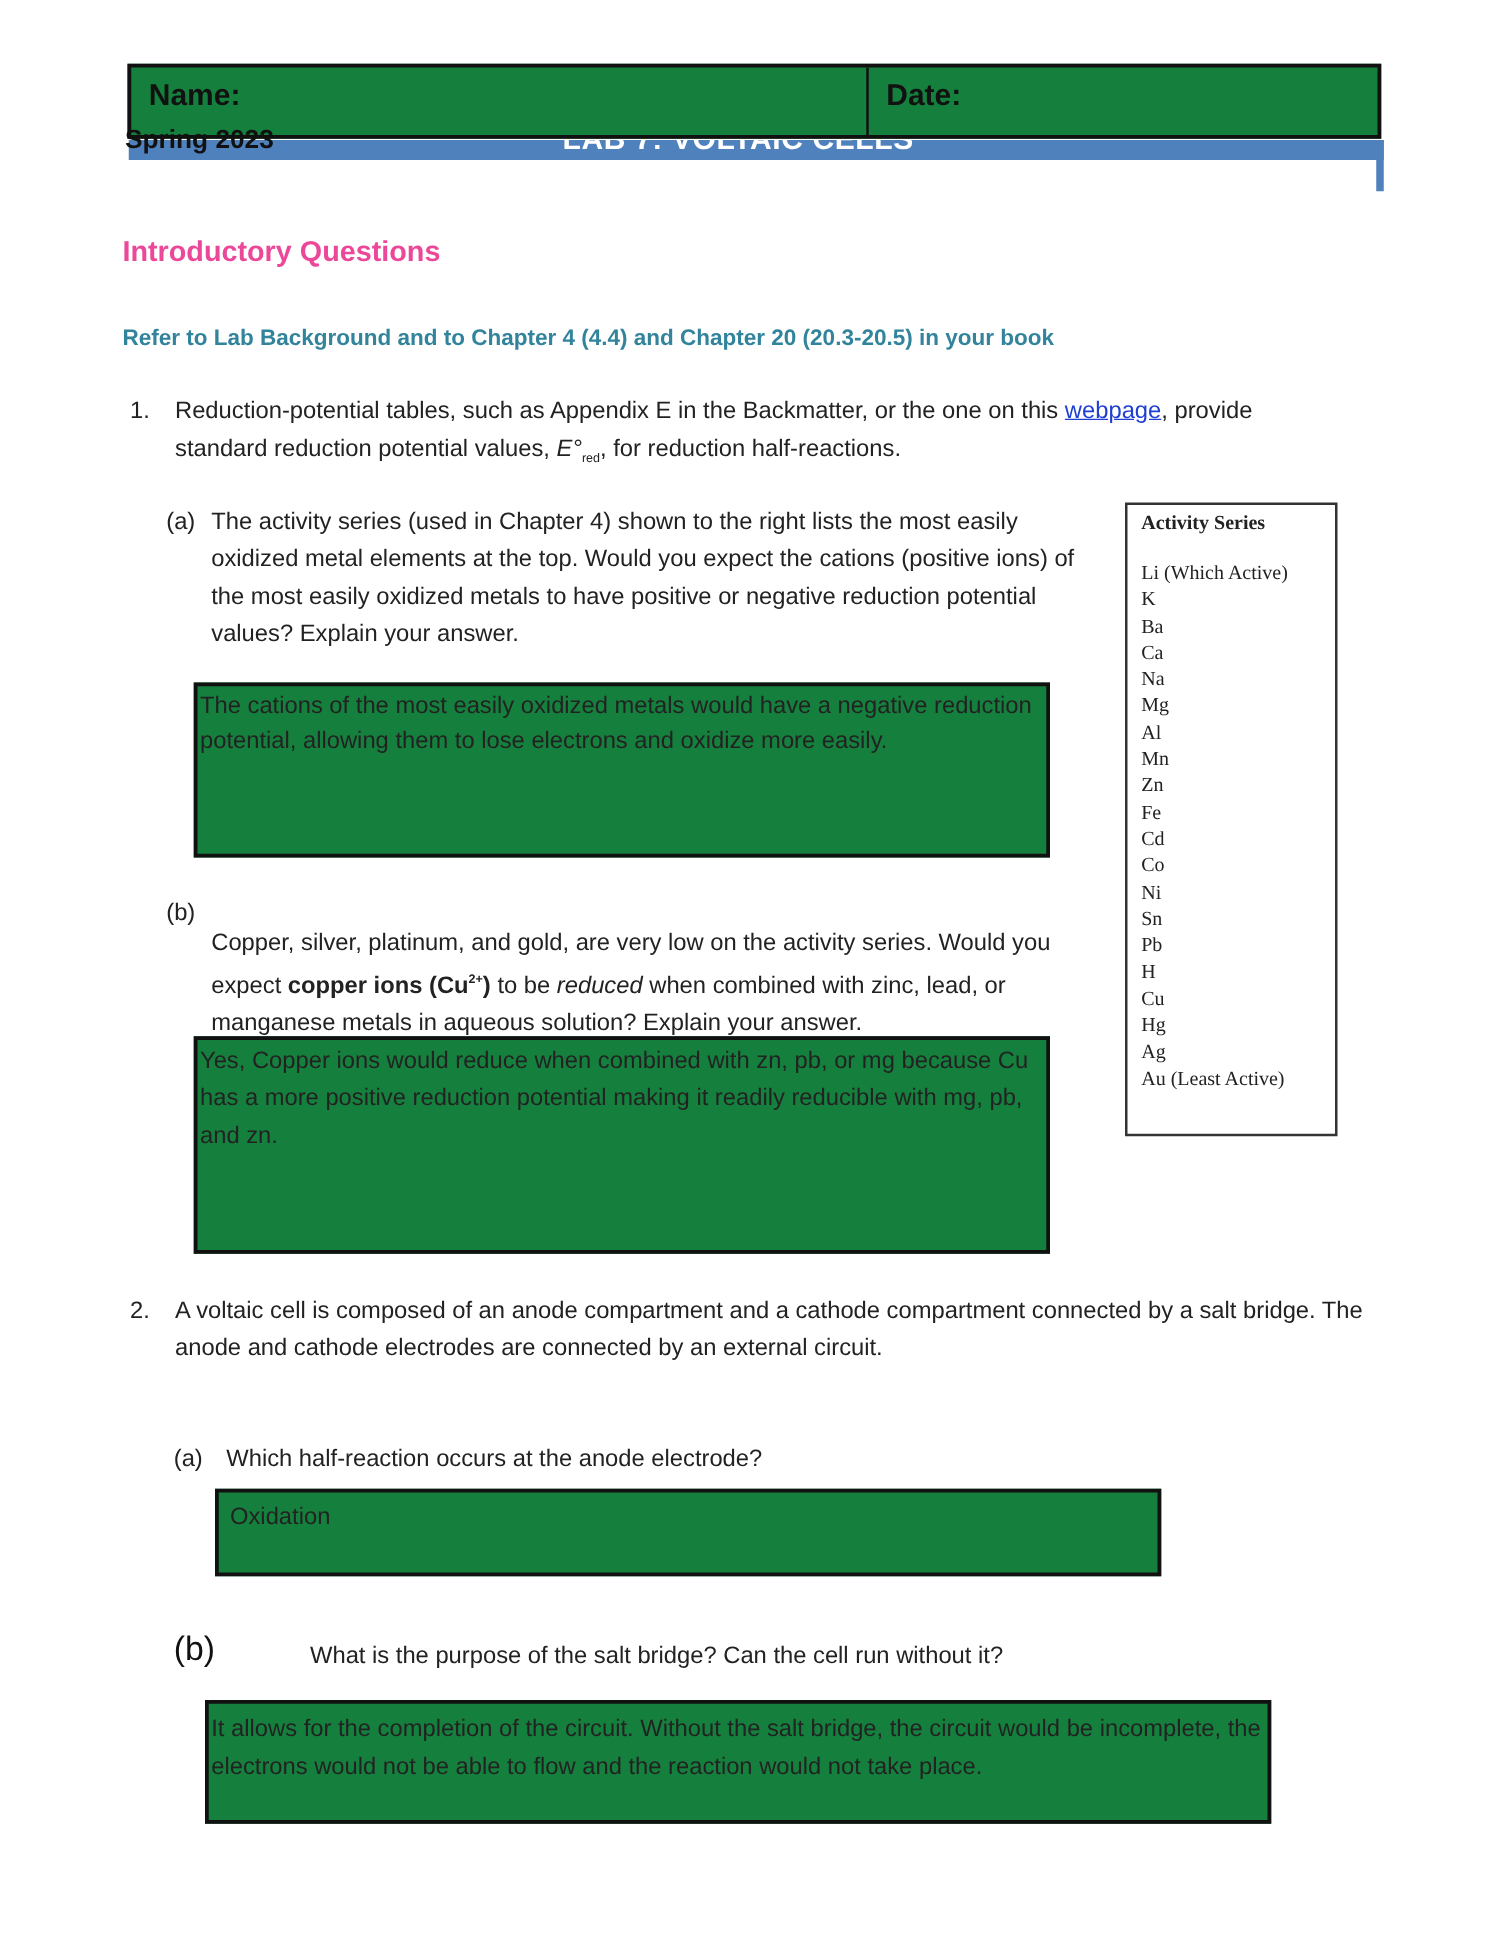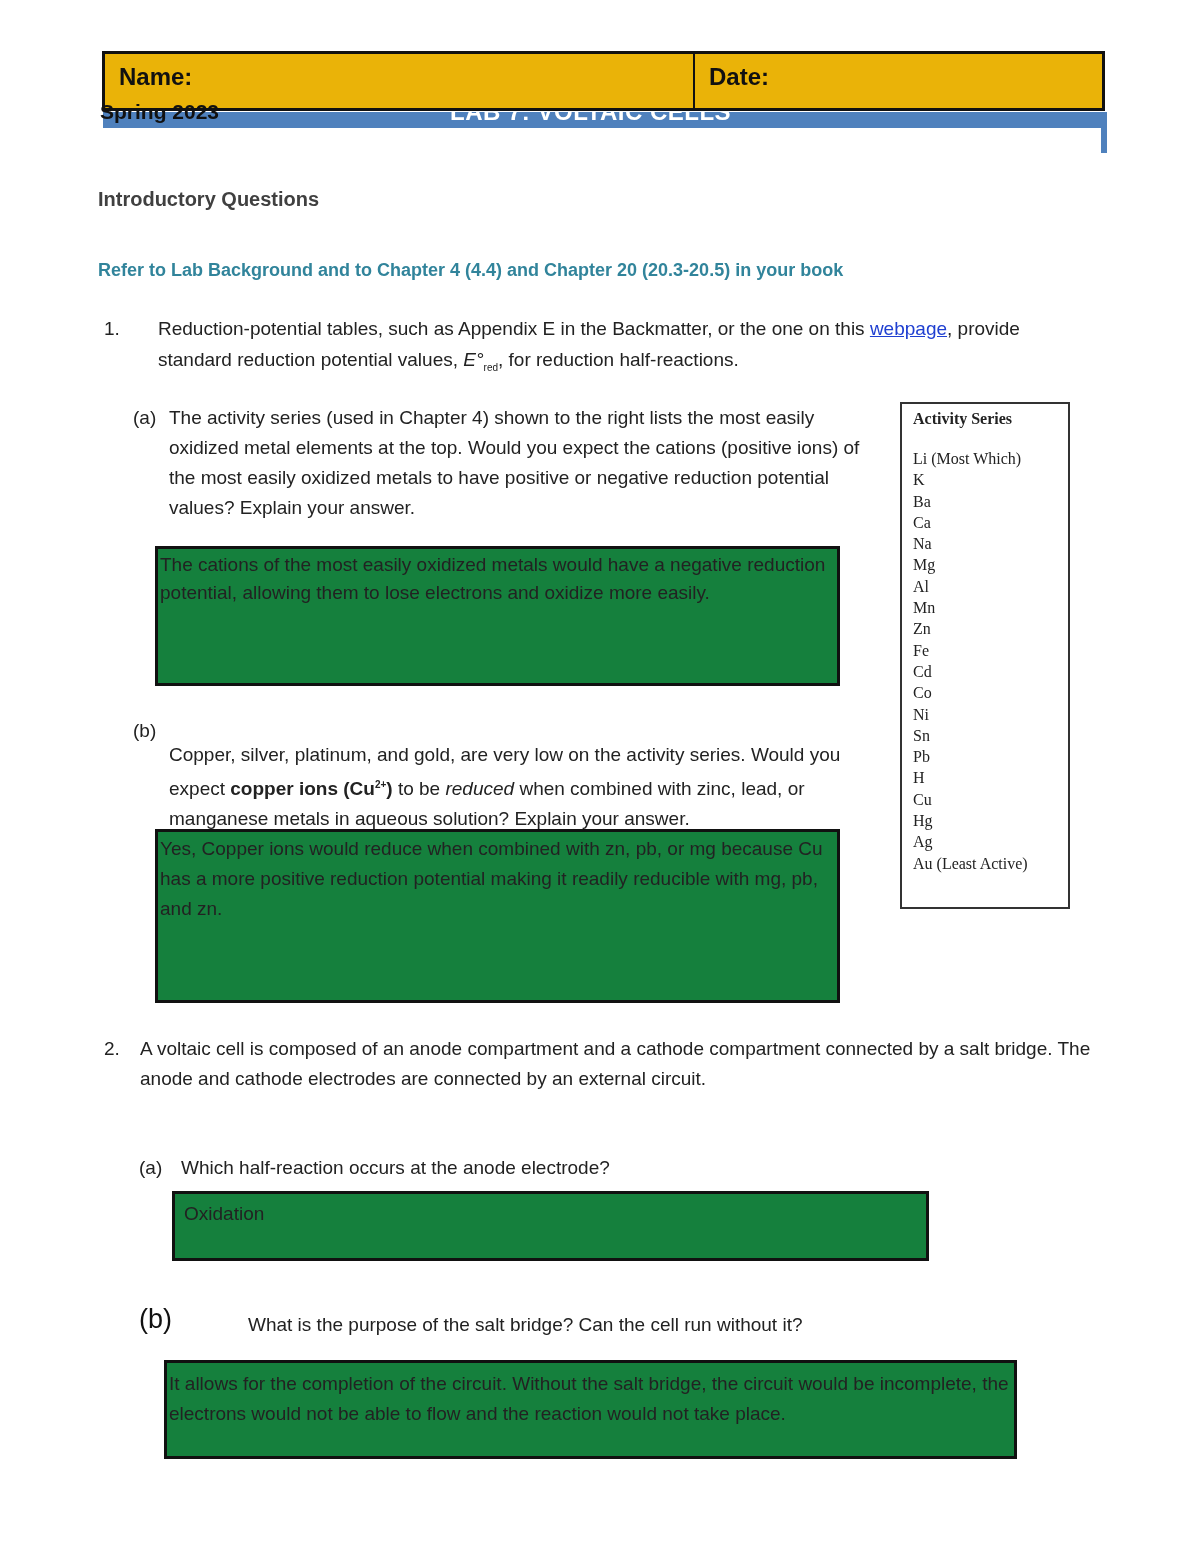"Name:" .name-date { background: #eab308 -> #15803d }
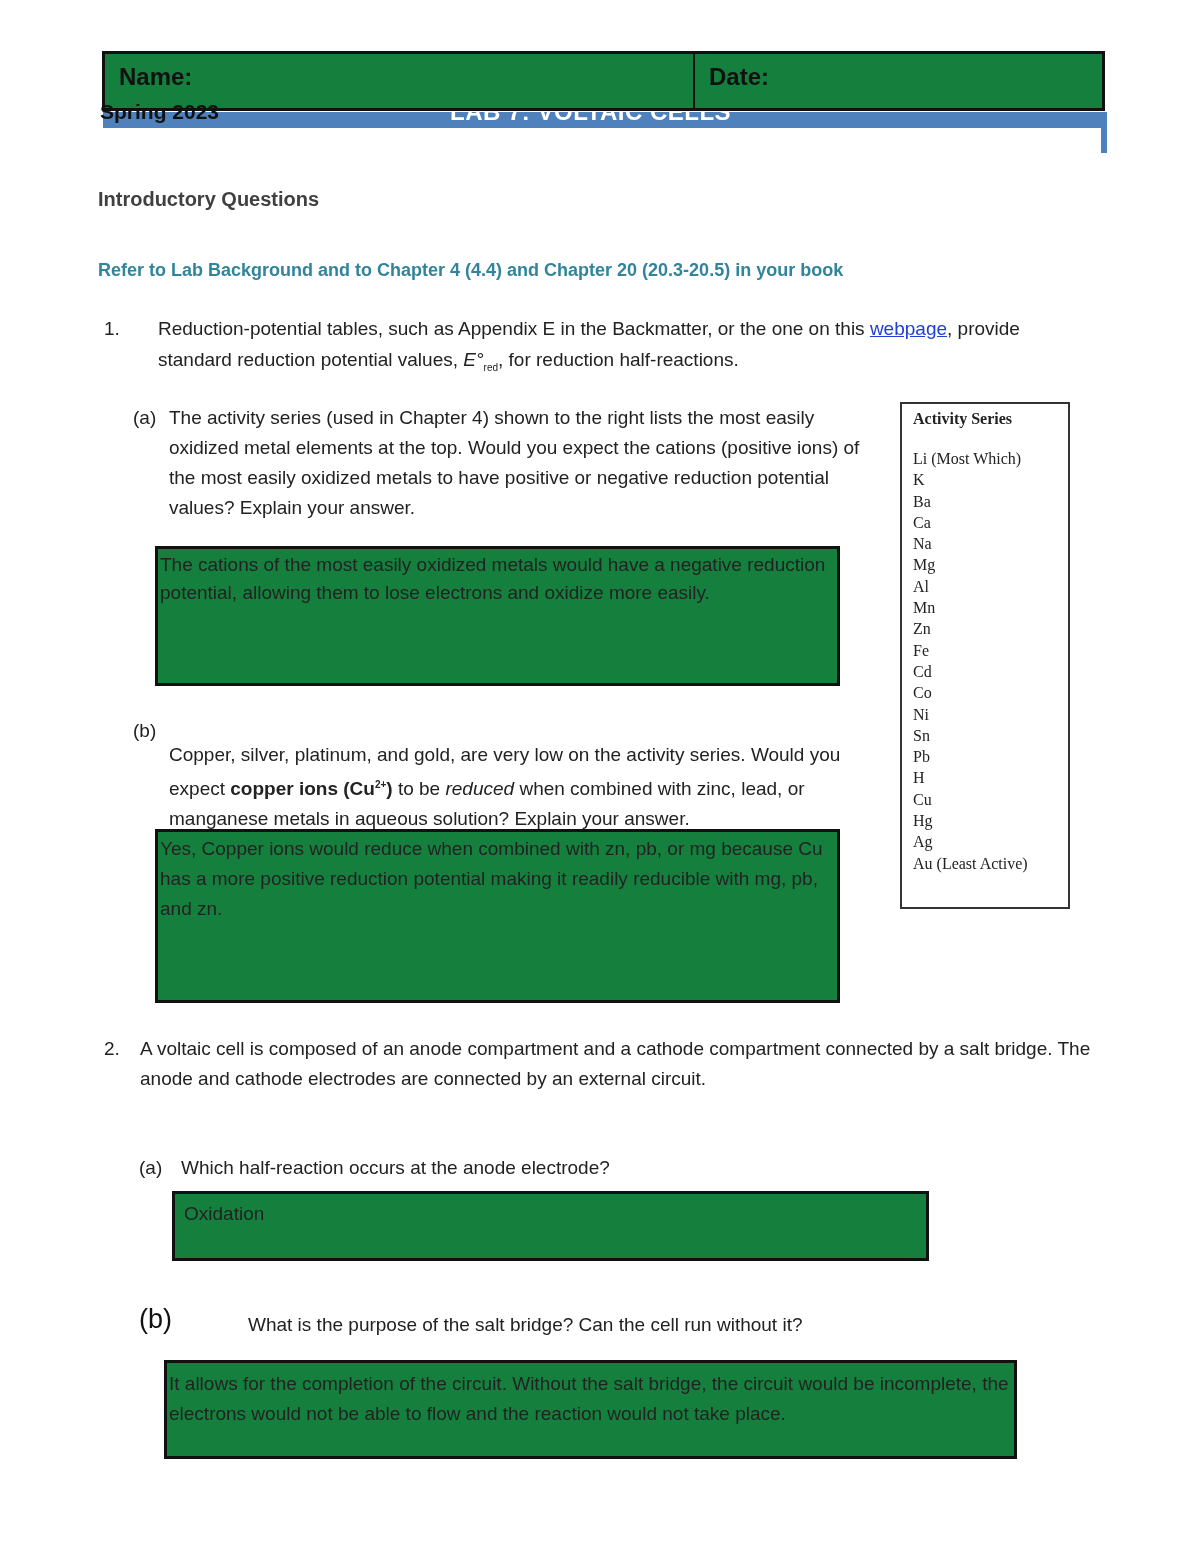"Introductory Questions" .h1 { color: #404040 -> #ec4899; font-size: 20px -> 23px }
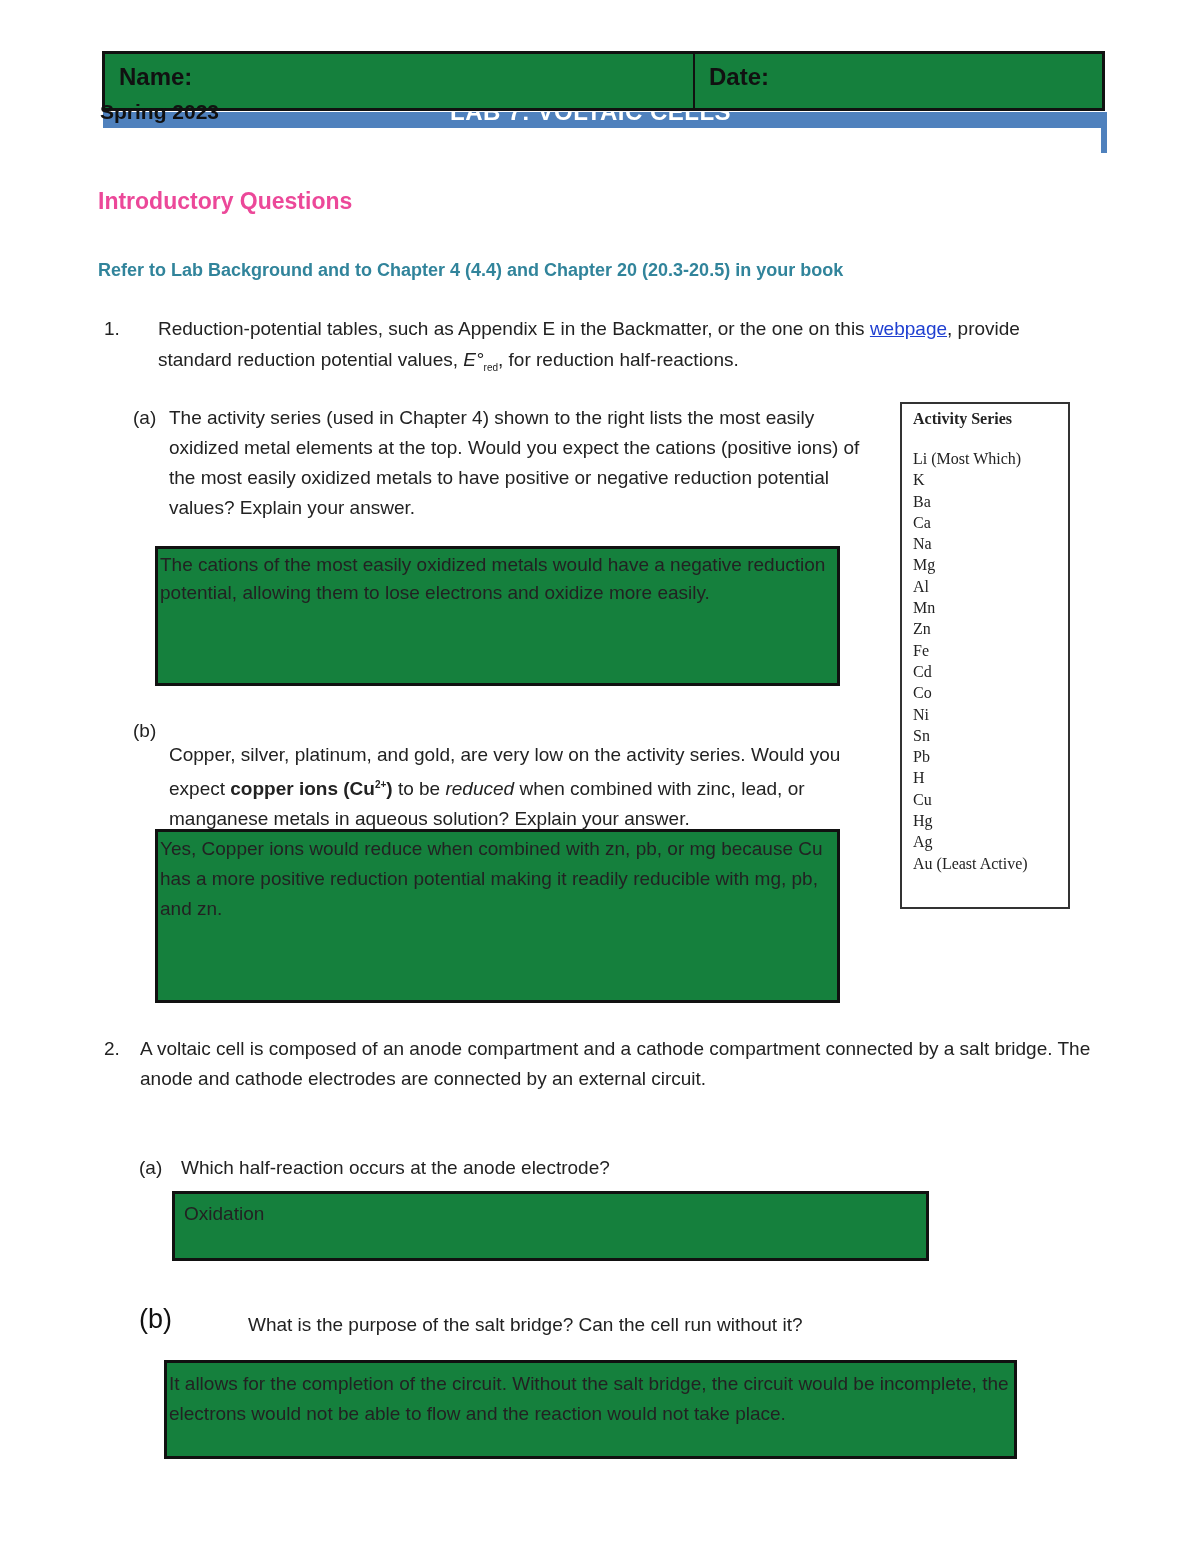"Reduction-potential tables, such as" div { margin-left: 18px -> none }
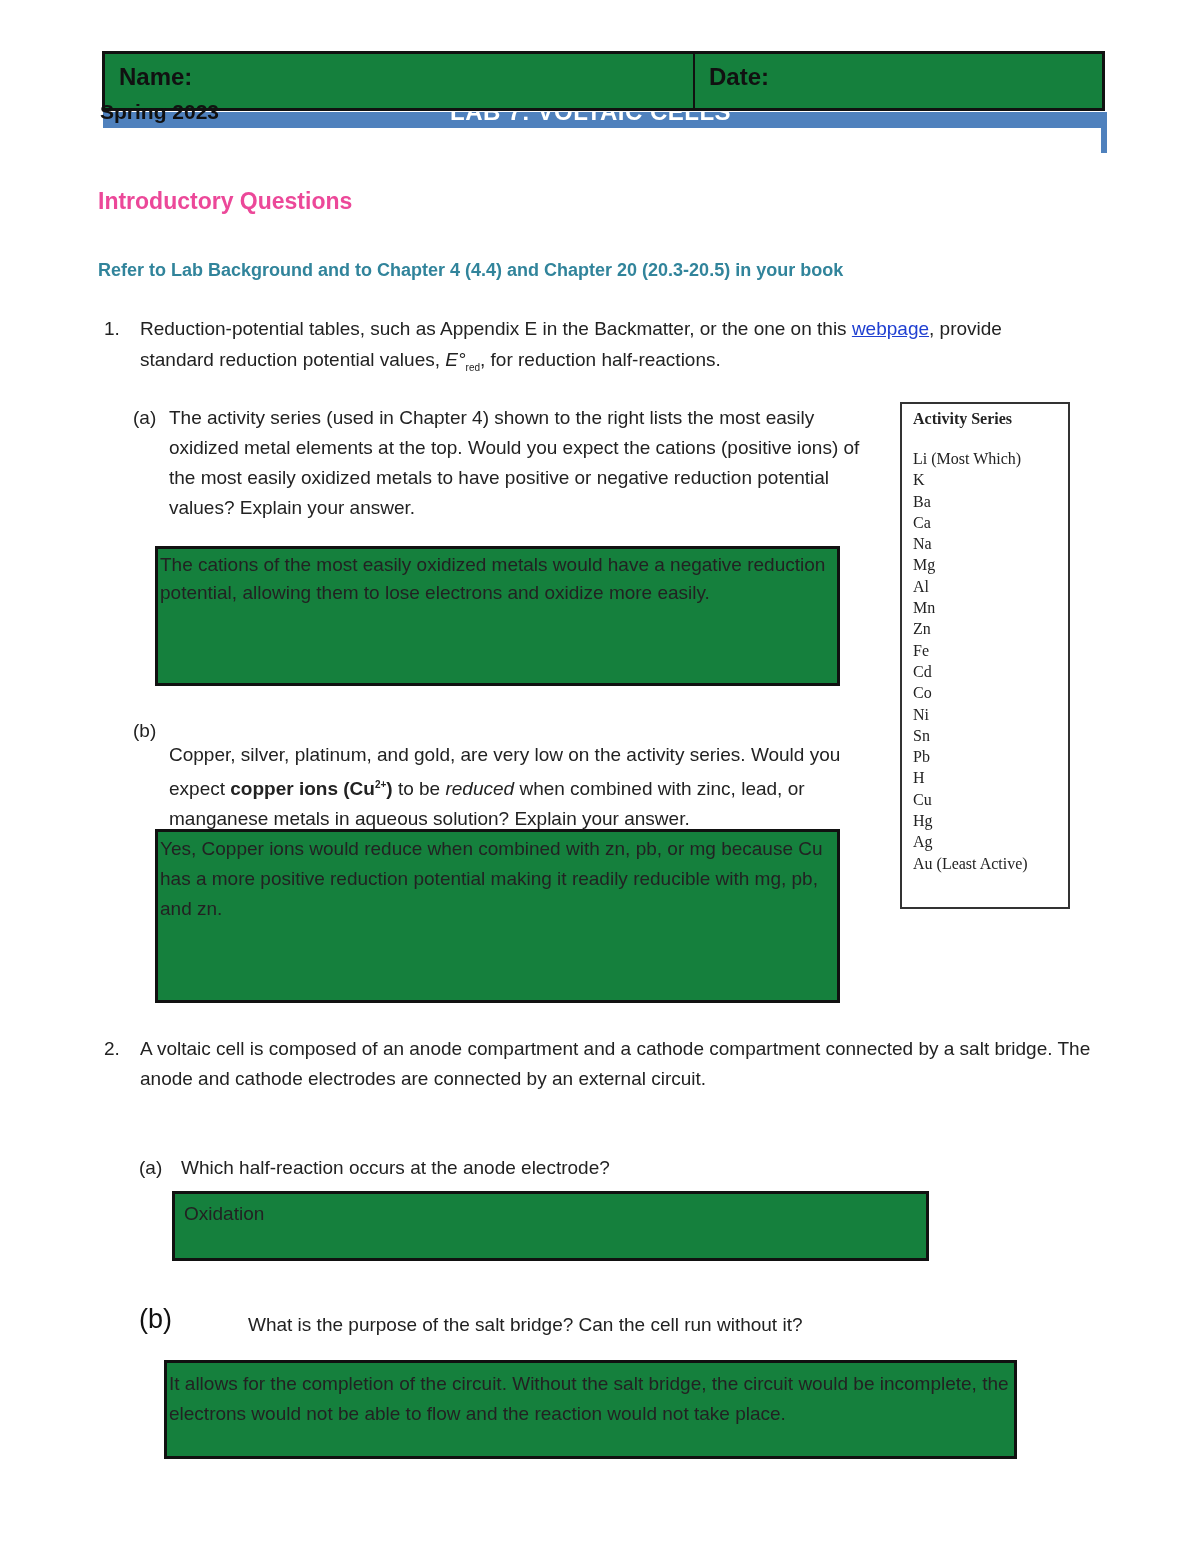"Li (Most Which)" div.item { text: Most Which -> Which Active }
